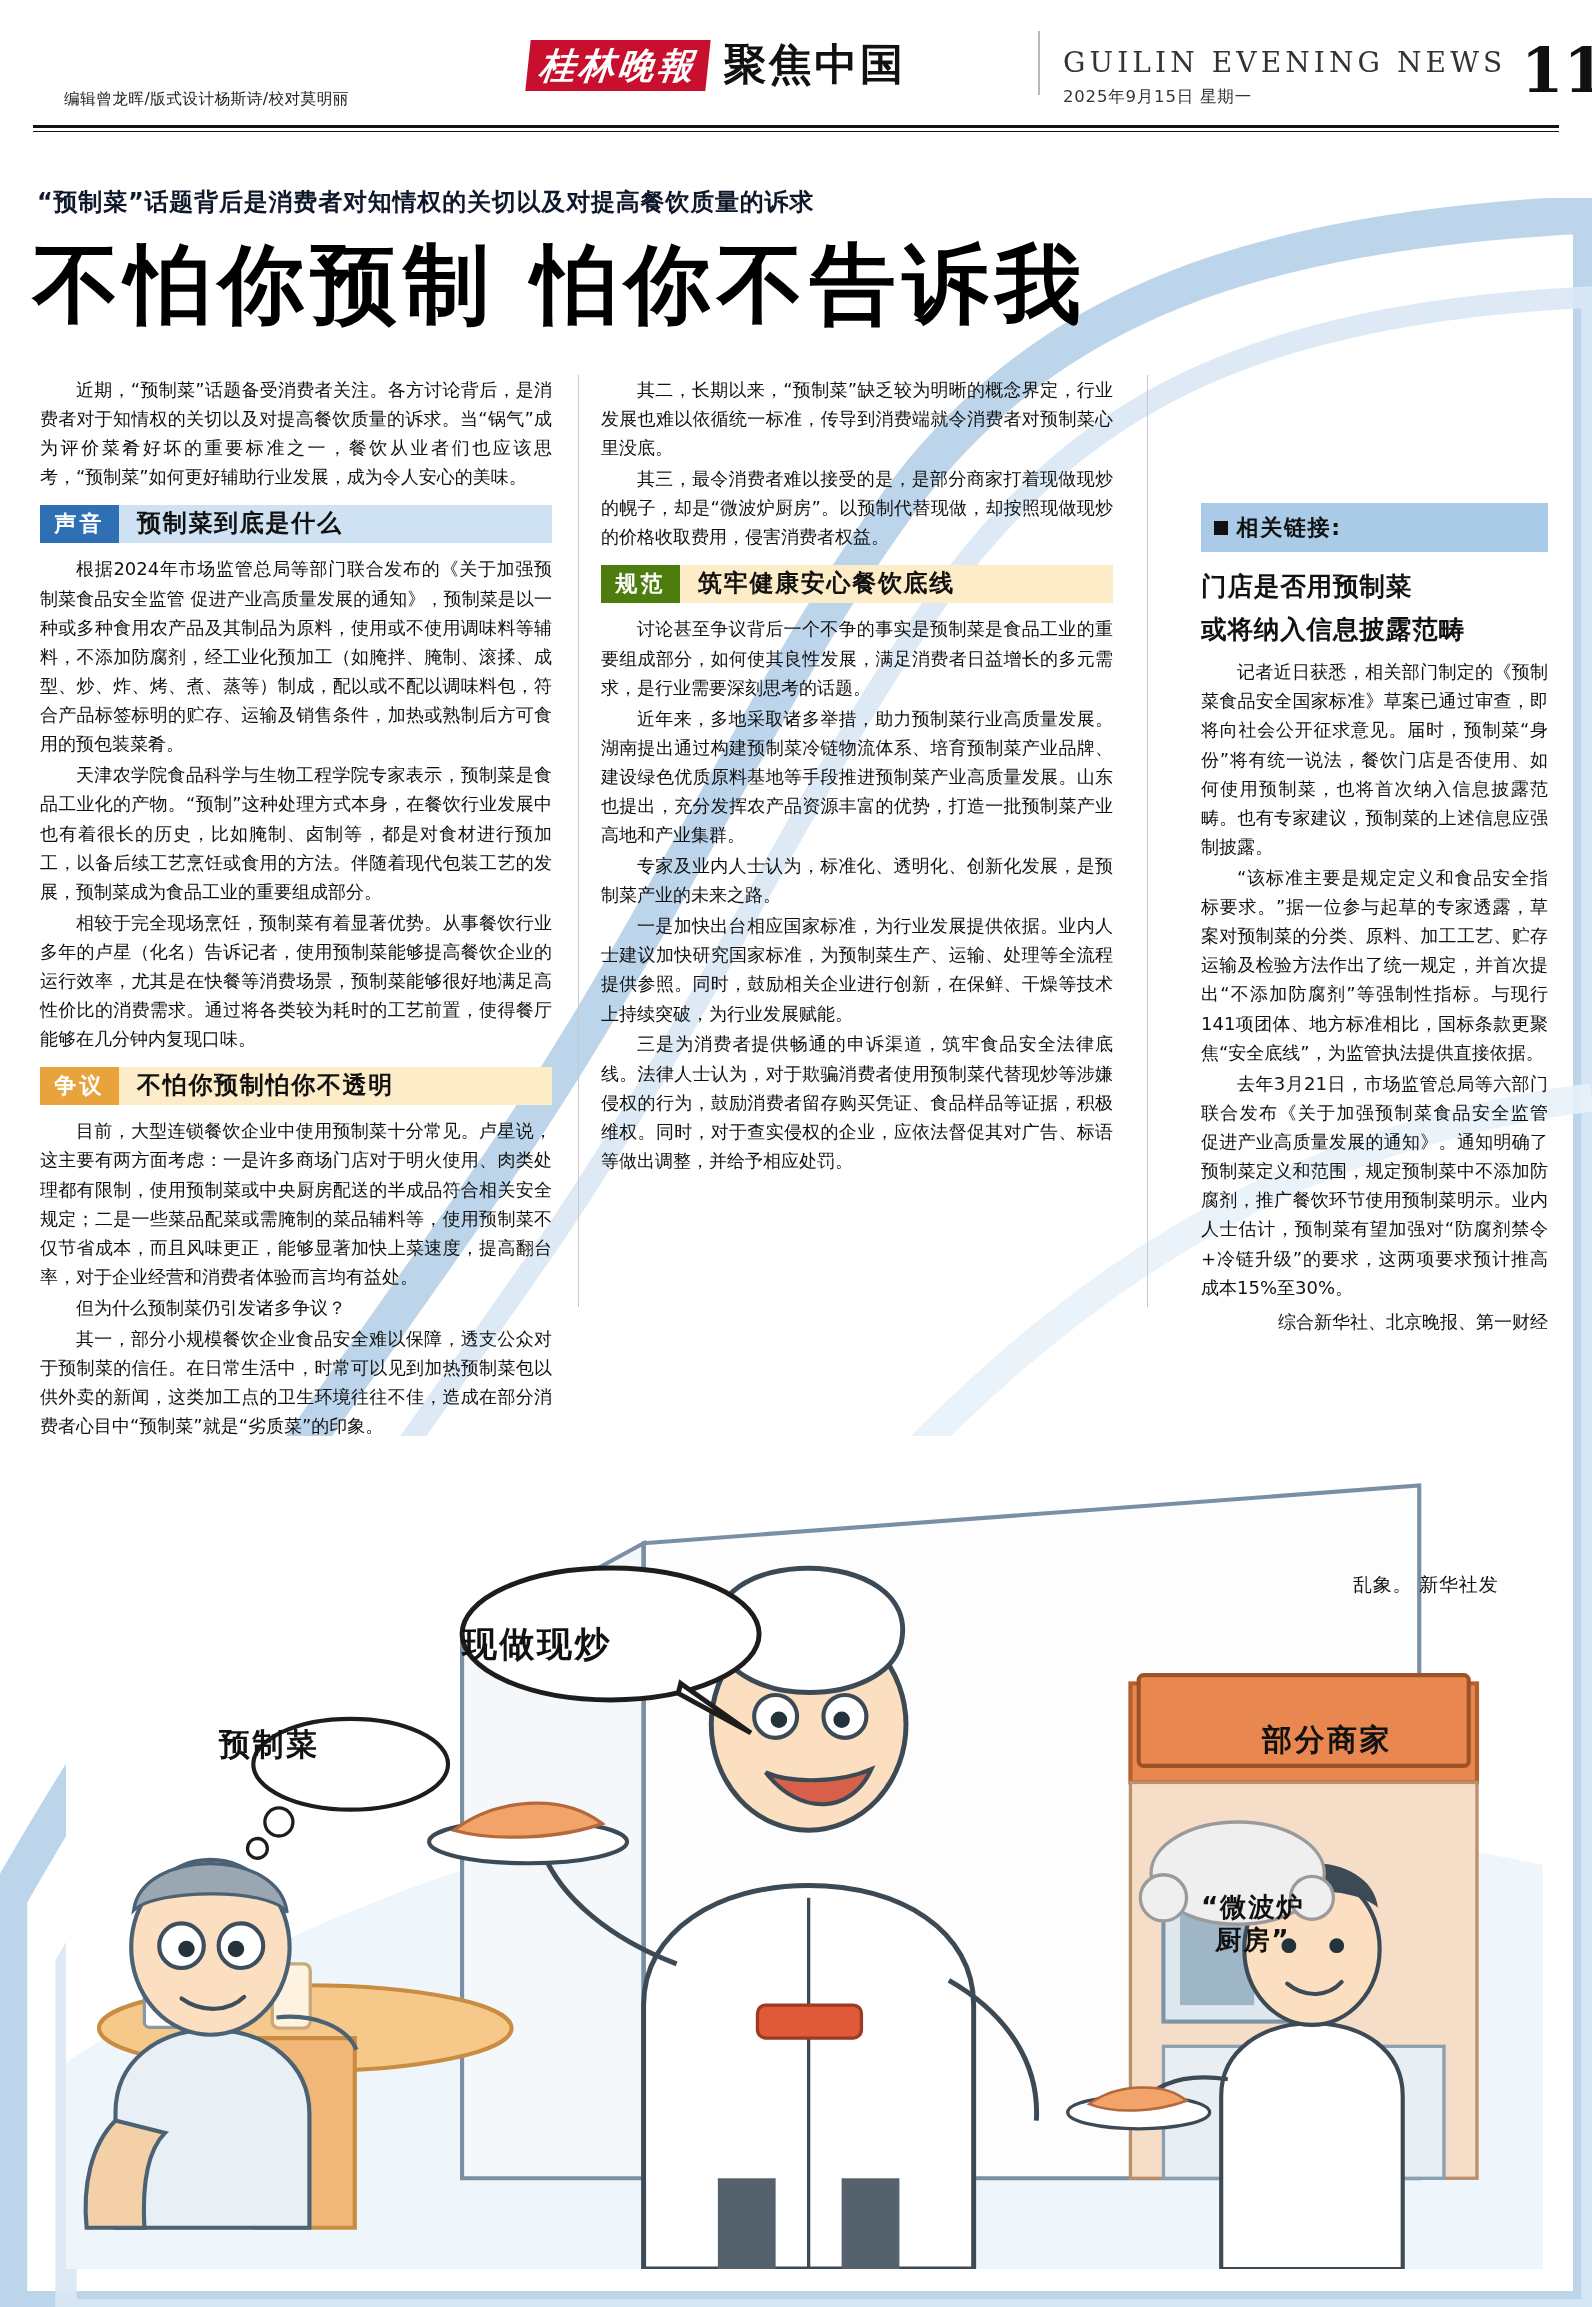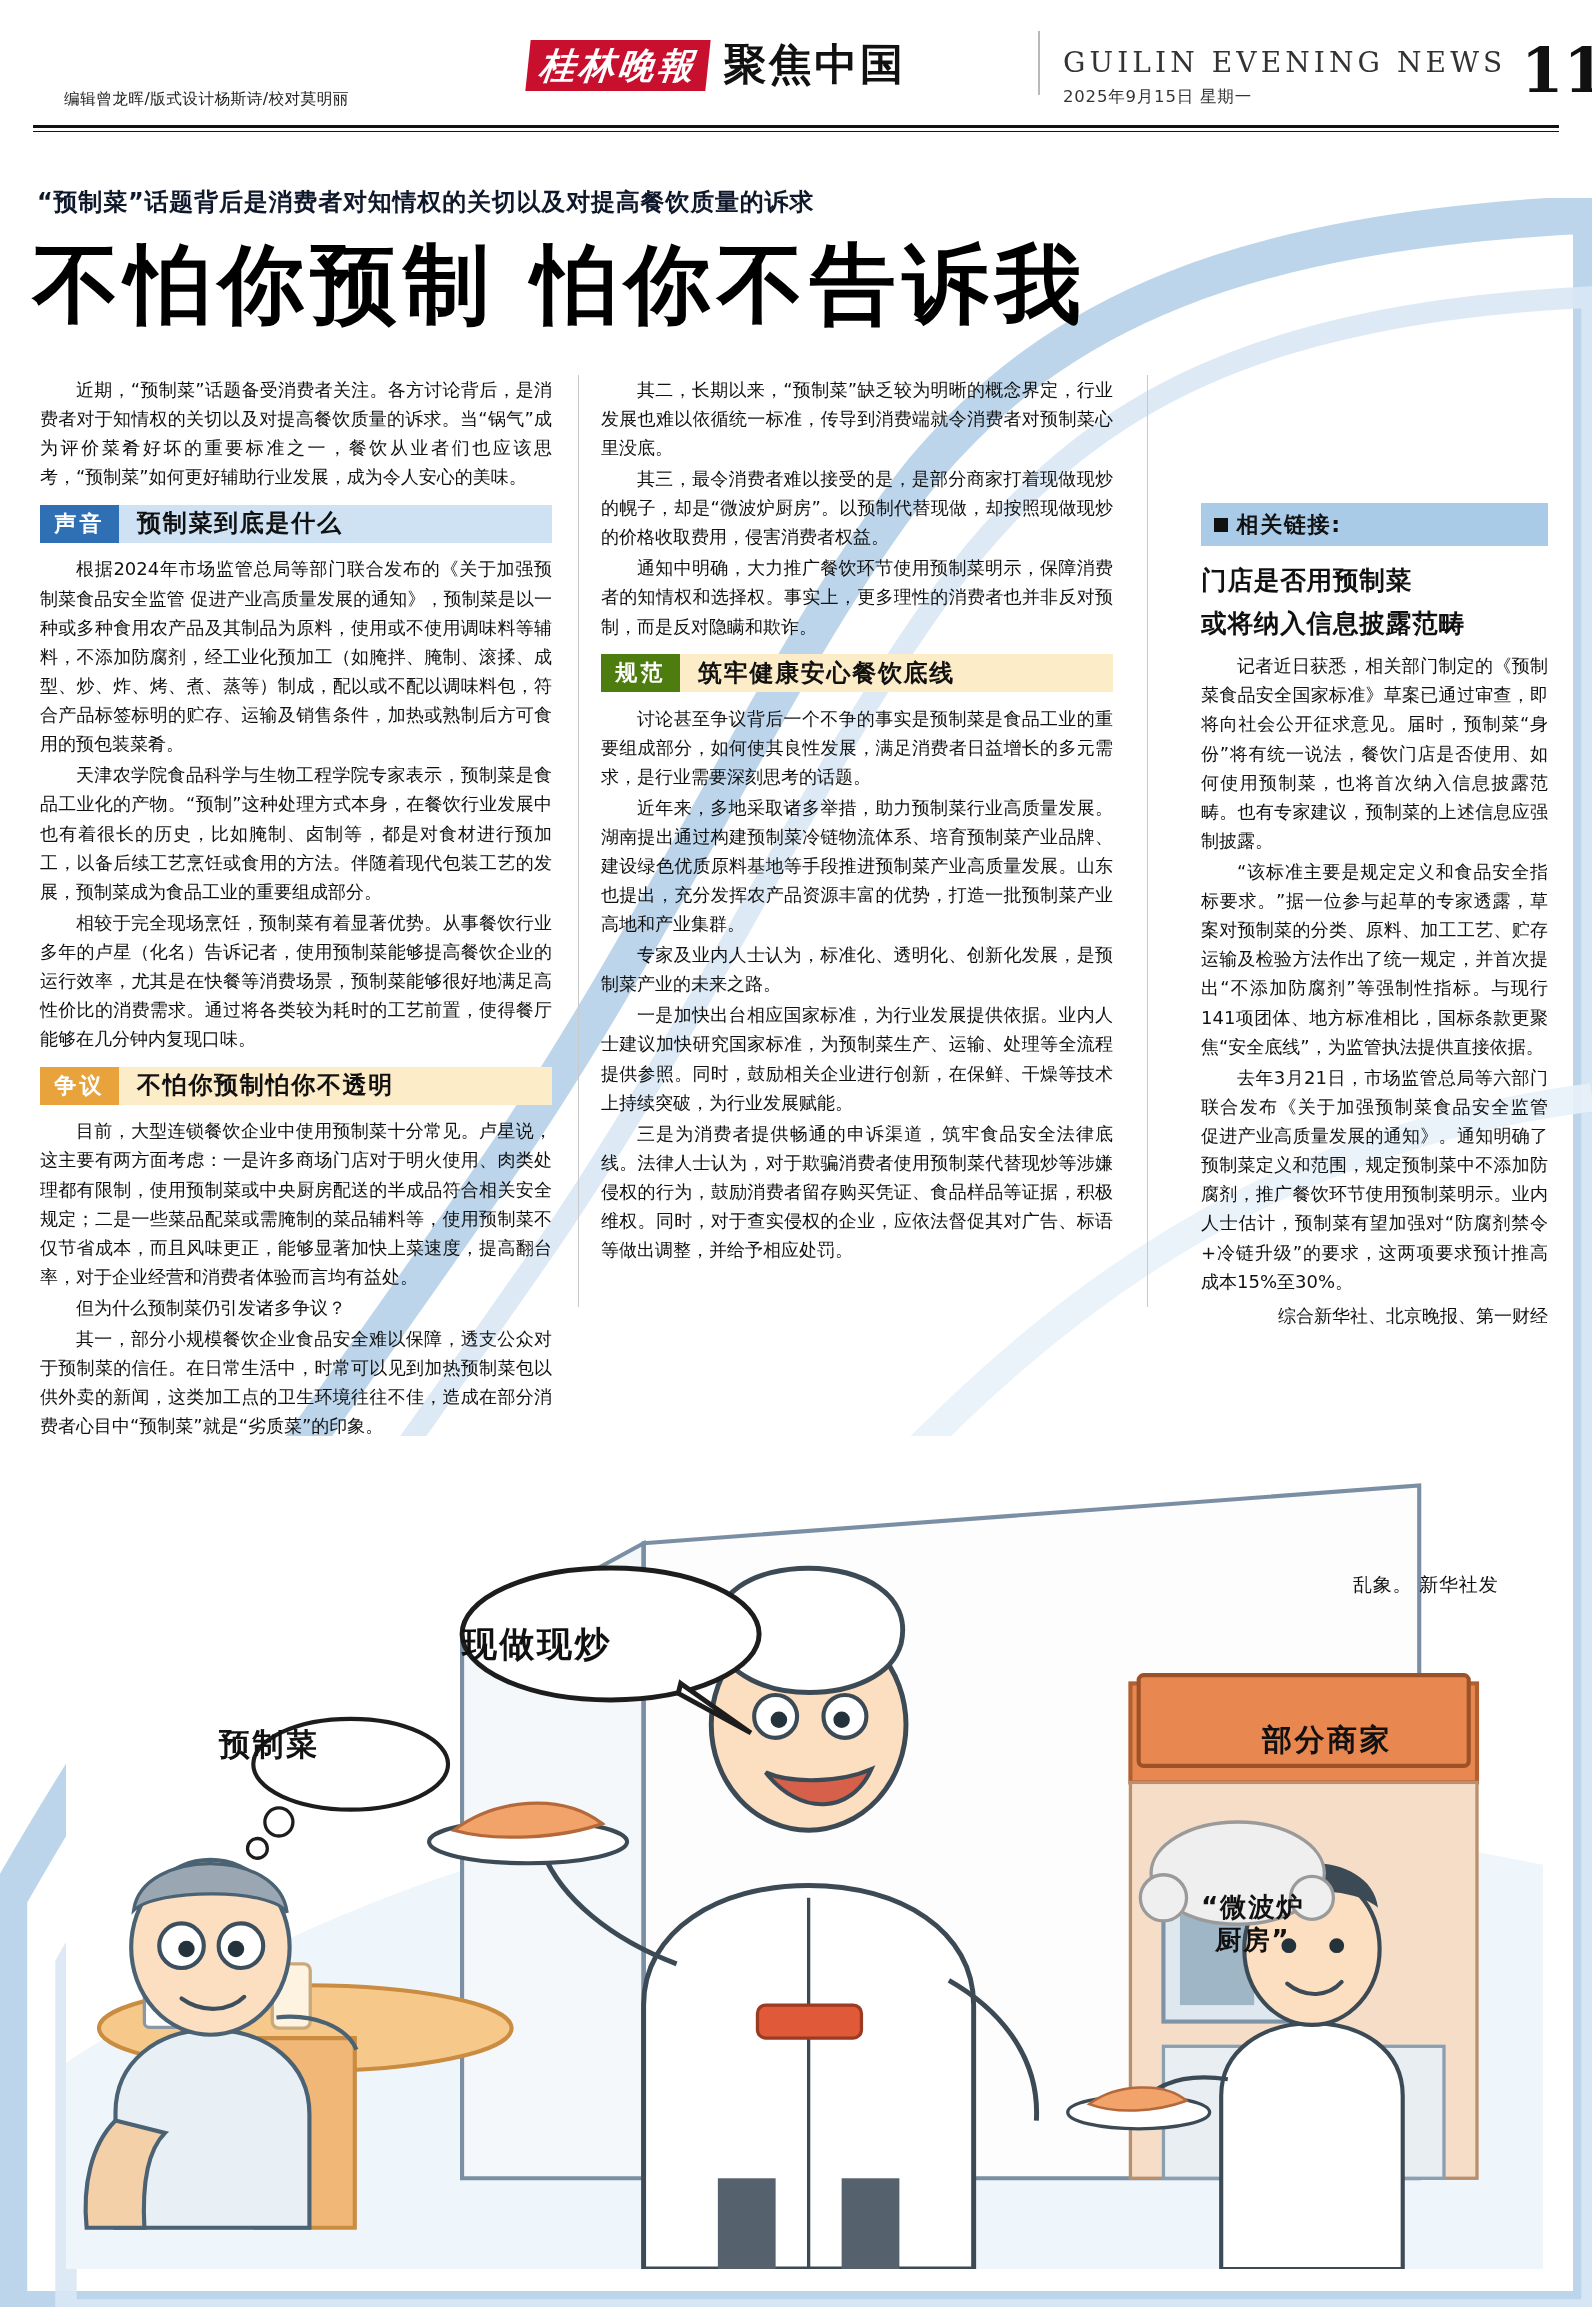"相关链接:" .link-head { height: 43px -> 49px }
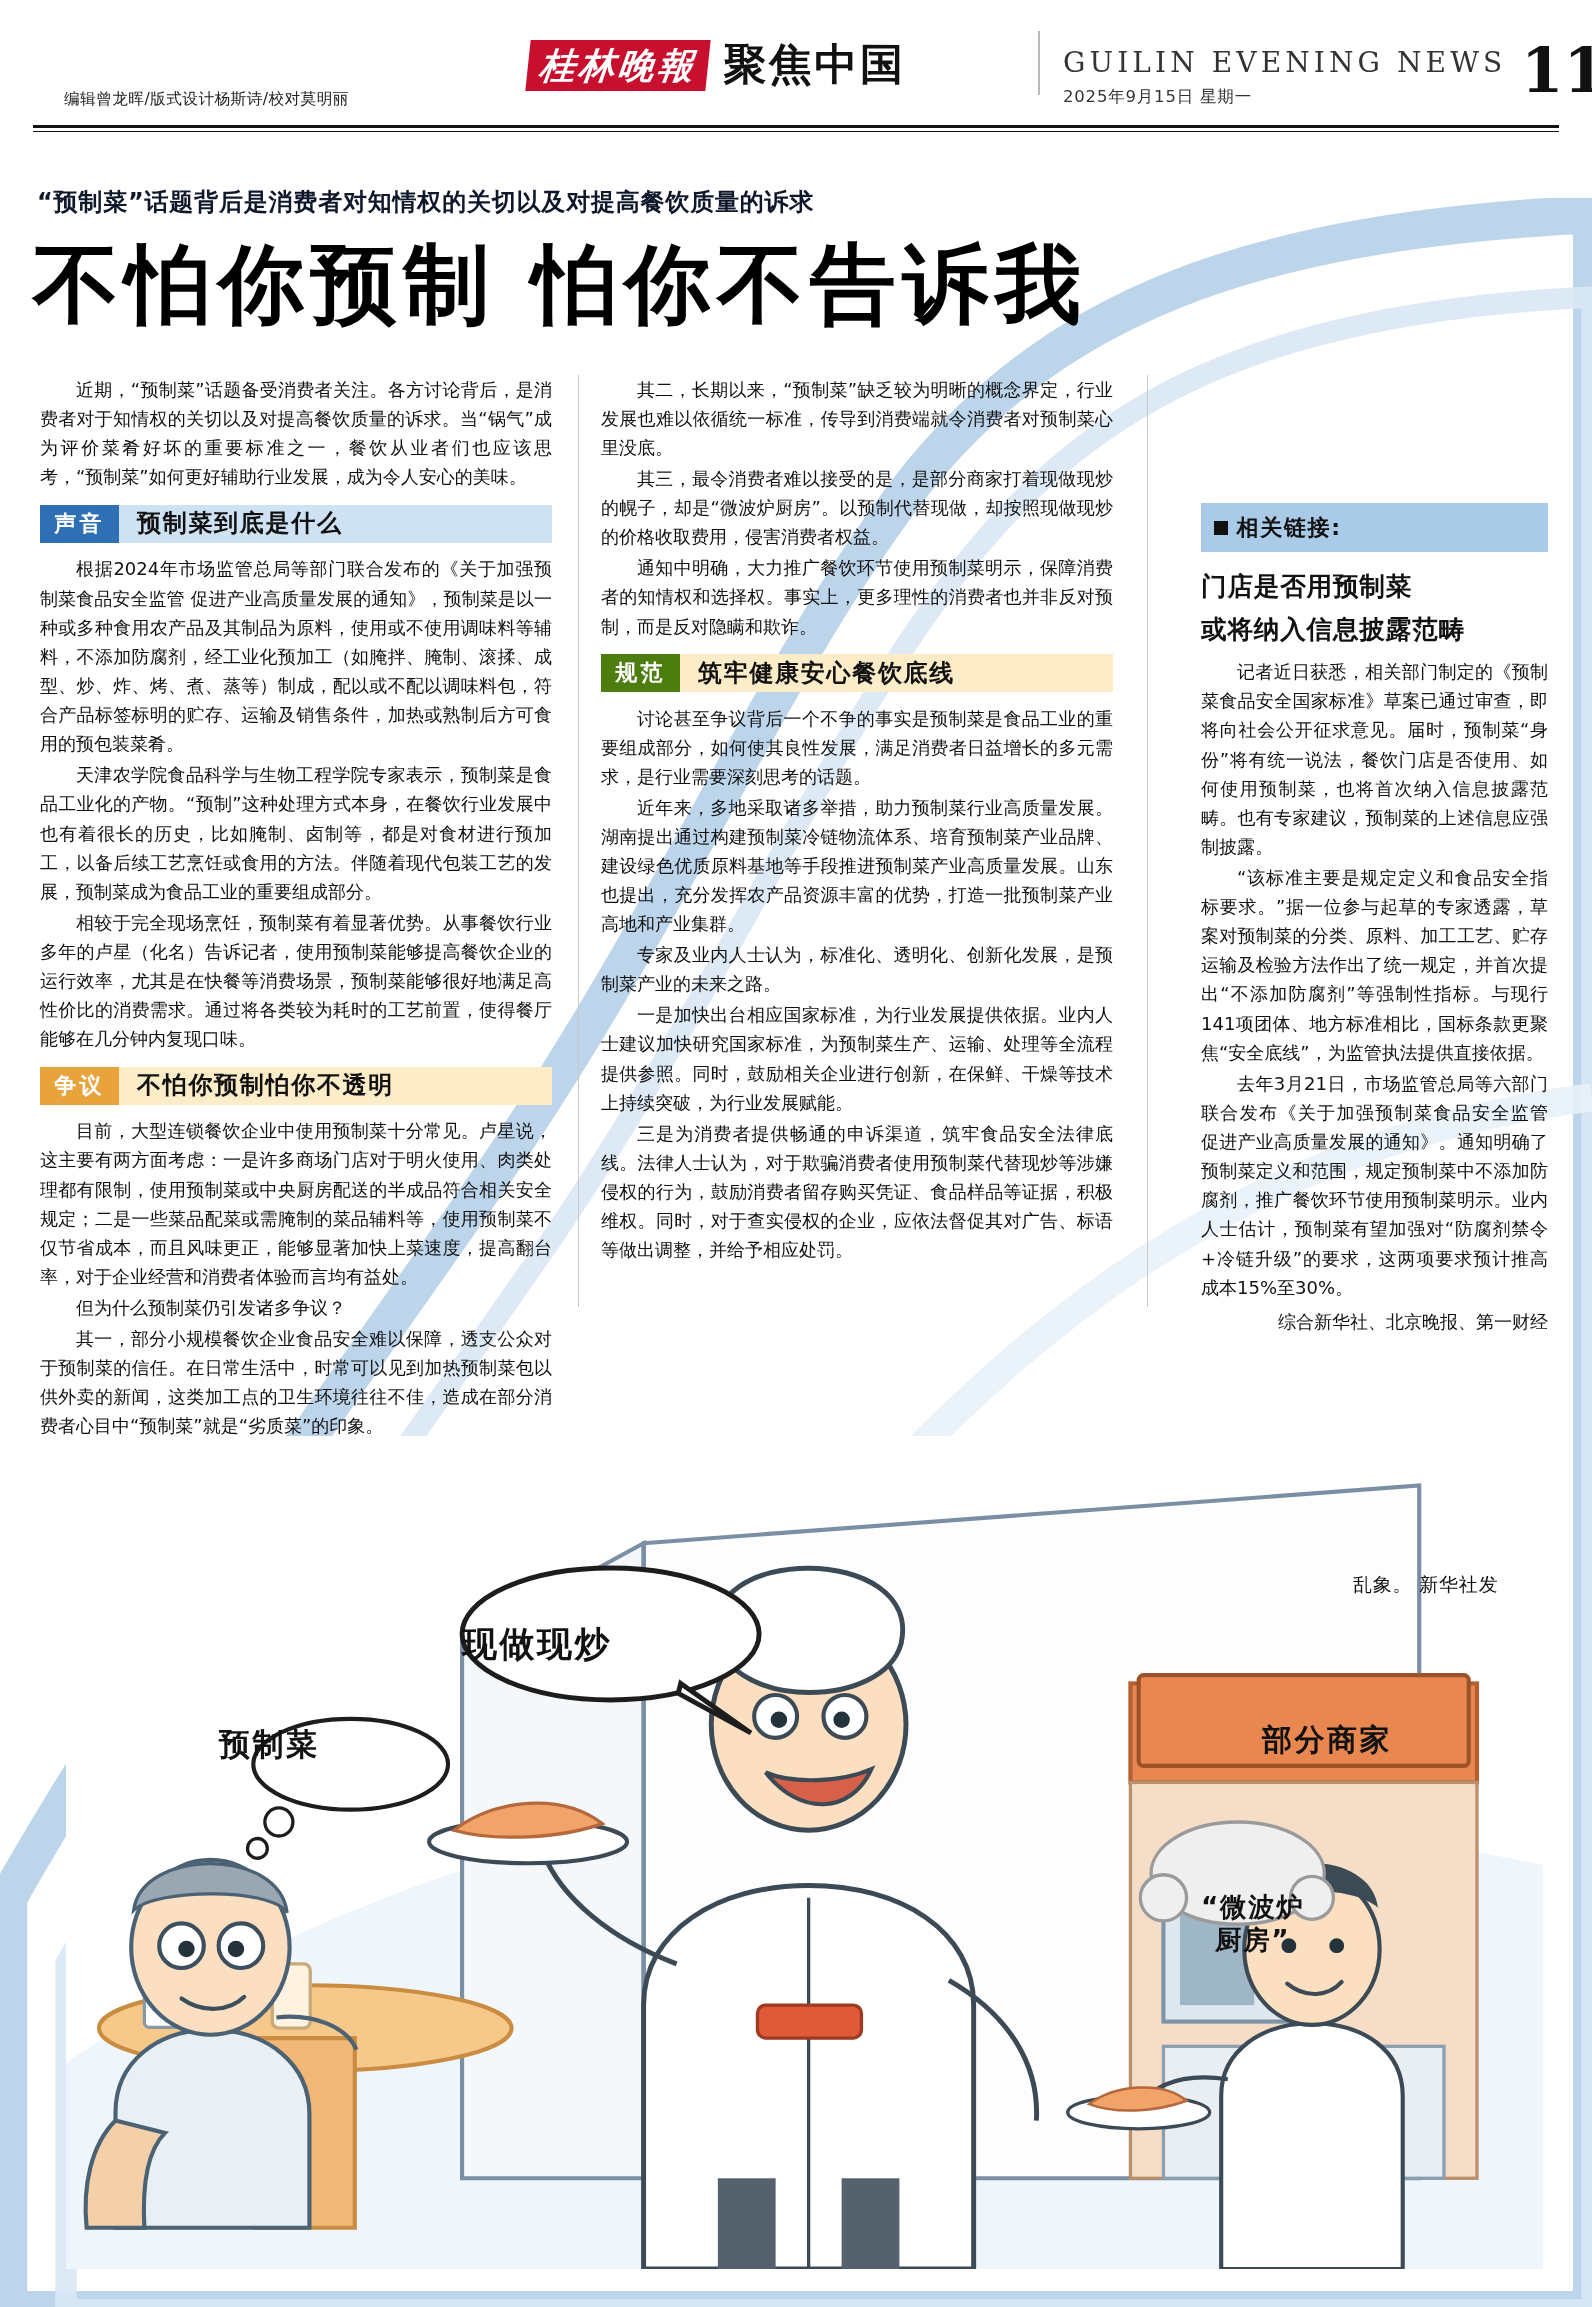"通知中明确，大力推广餐饮环节使用预制菜明示，保障消费者的知情权和选择权。事实上，" p { html: <p>通知中明确，大力推广餐饮环节使用预制菜明示，保障消费者的知情权和选择权。事实上，更多理性的消费者也并非反对预制，而是反对隐瞒和欺诈。</p> -> none }
